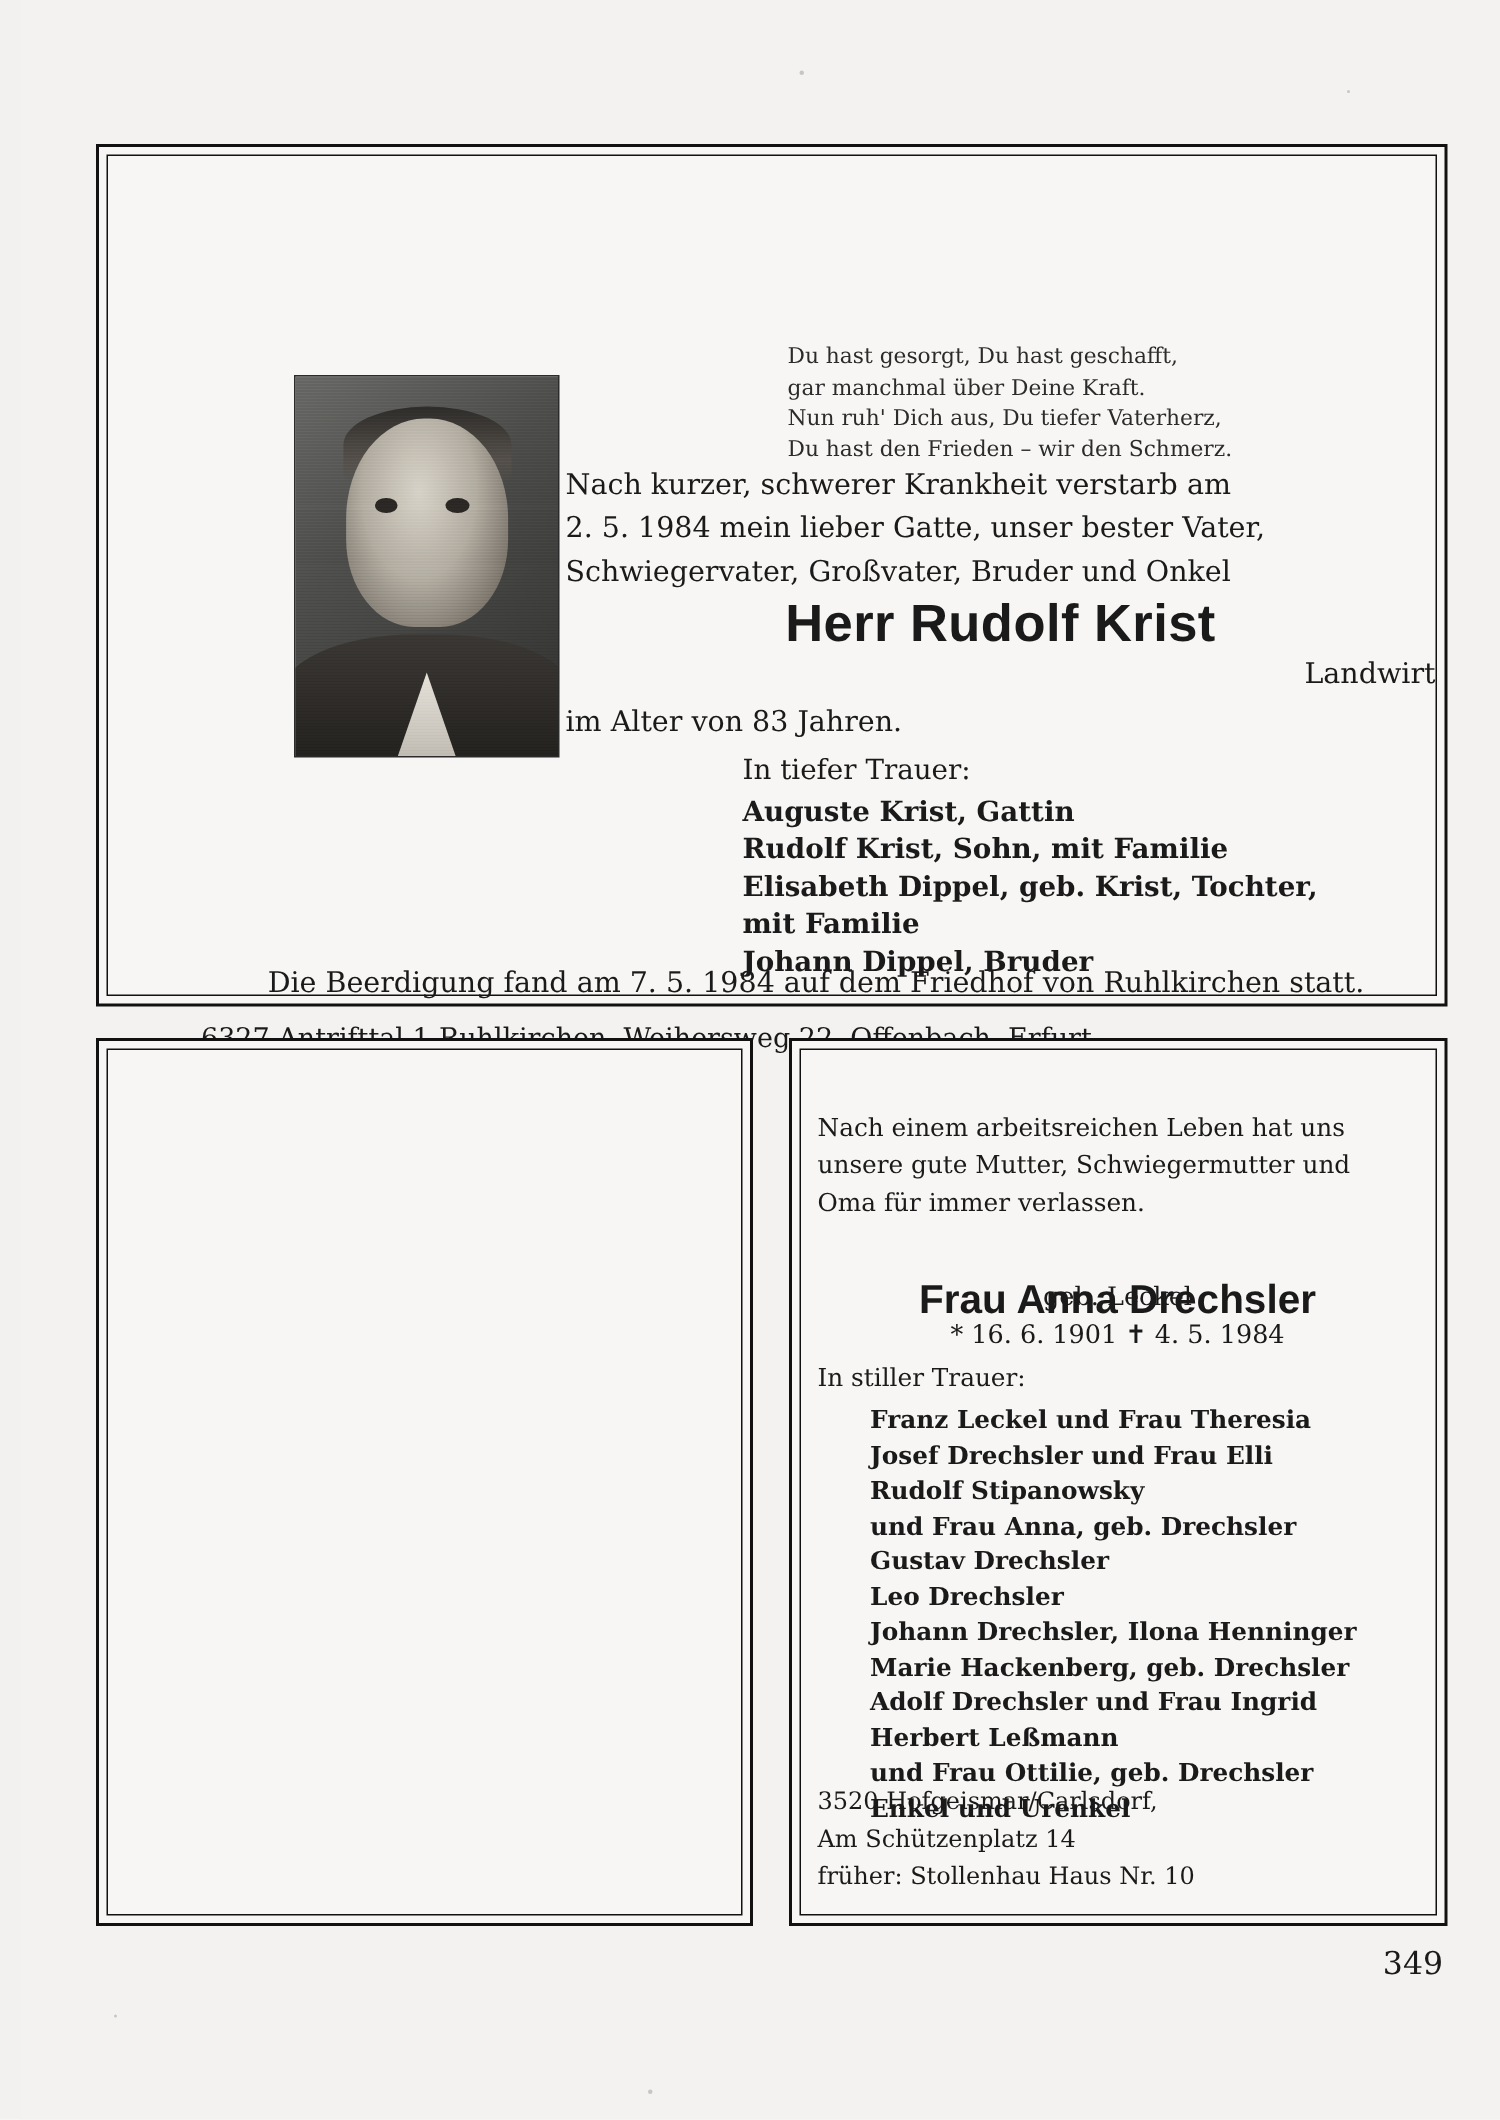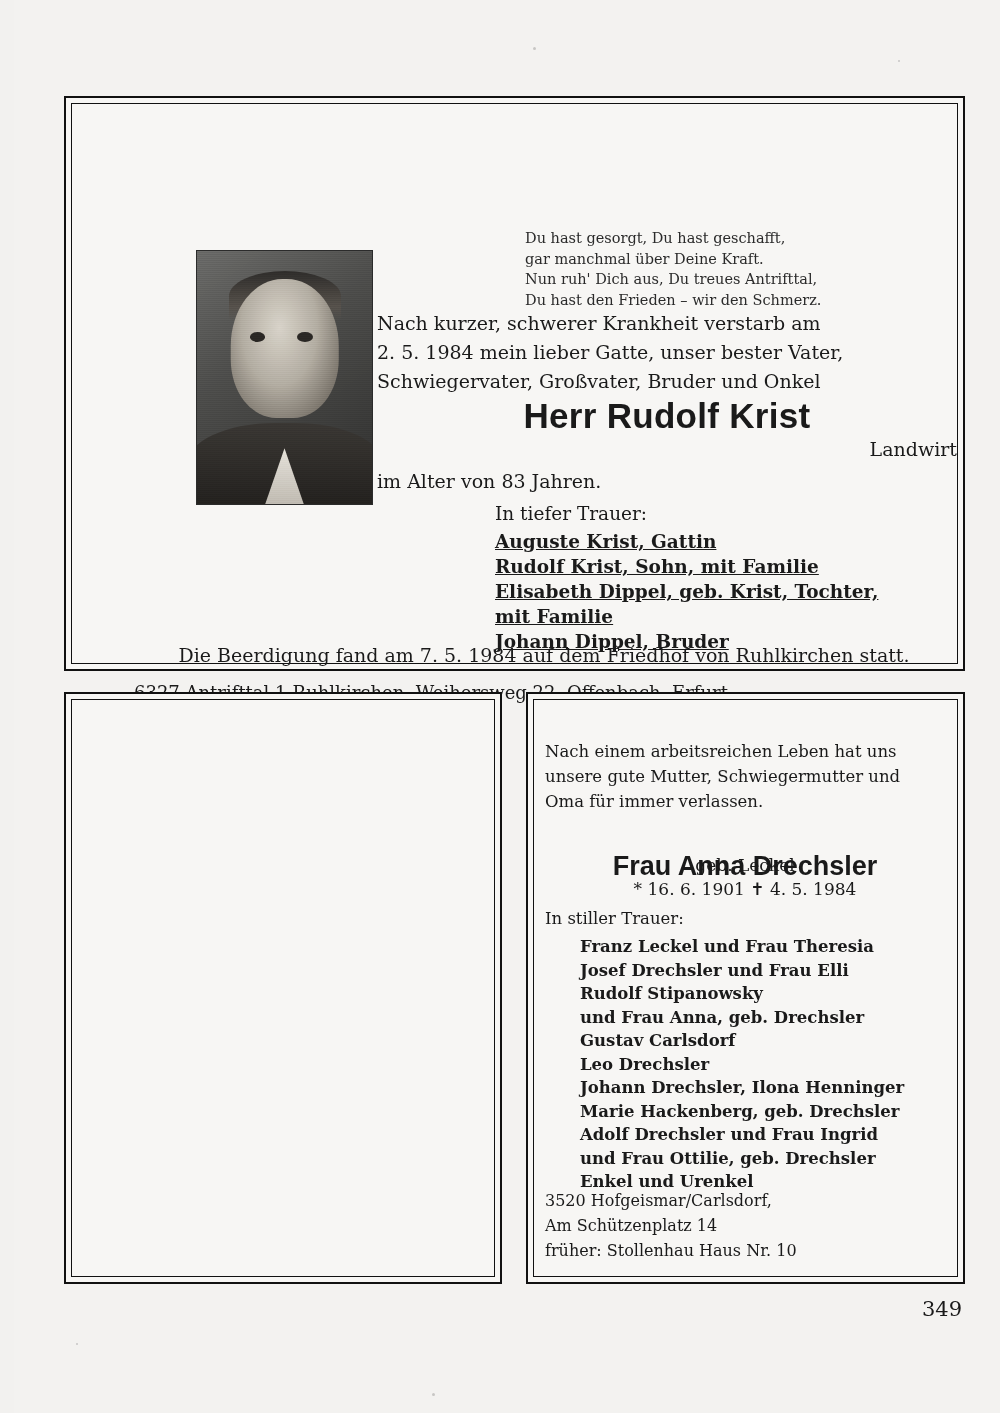"Nun ruh' Dich aus, Du" div { text: treues Antrifttal -> tiefer Vaterherz }
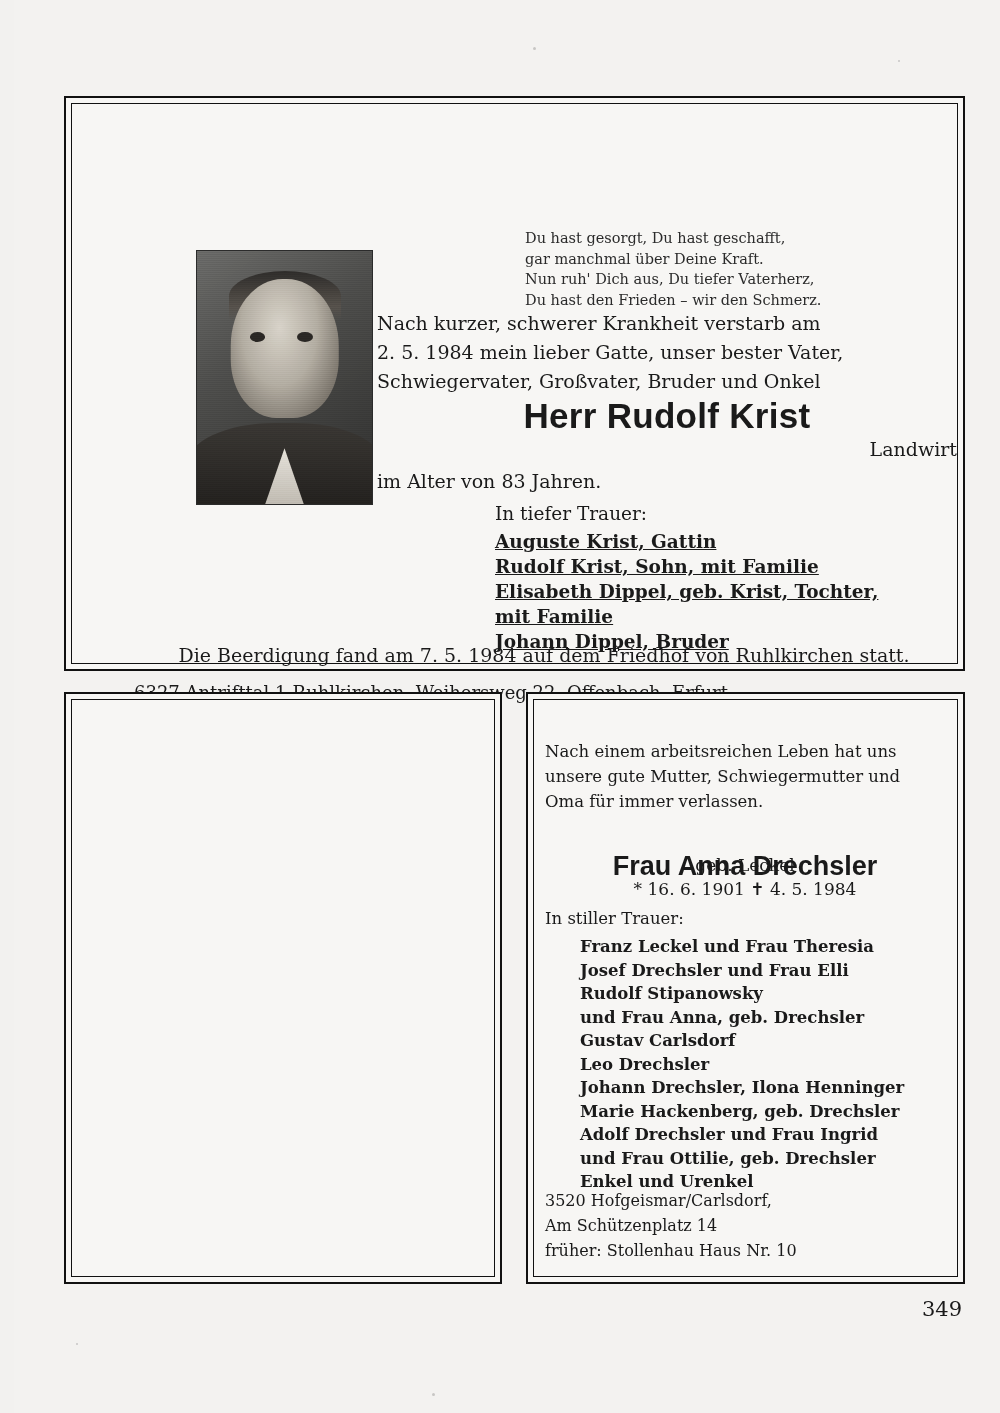"Auguste Krist, Gattin" div.txt { text-decoration: underline -> none }
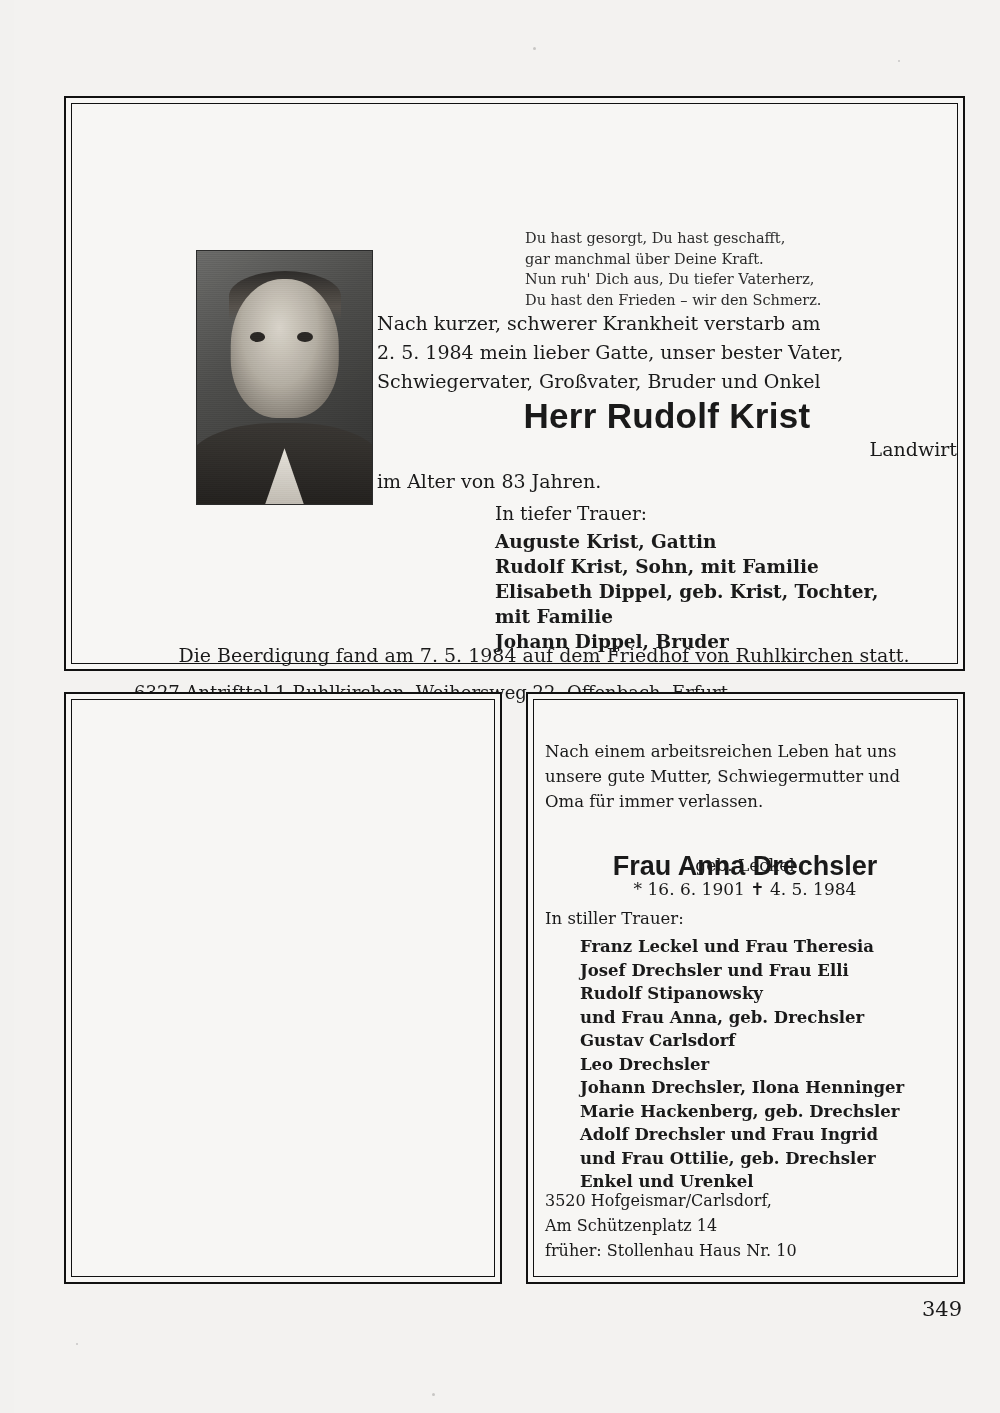"Gustav Carlsdorf" div { text: Carlsdorf -> Drechsler }
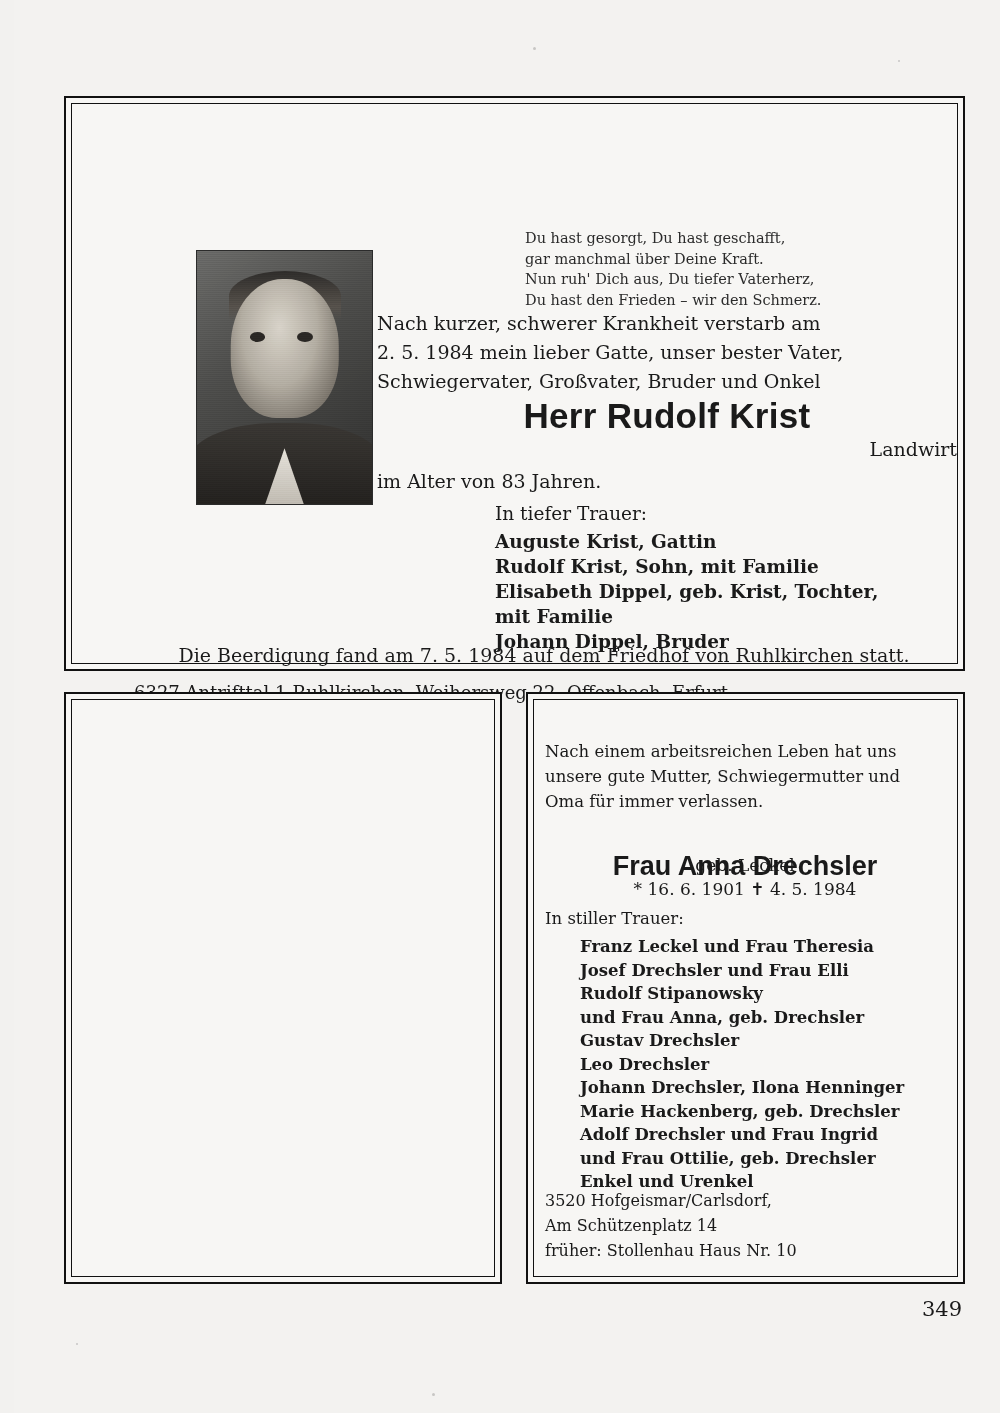"Herbert Leßmann" div { html: none -> <div>Herbert Leßmann</div> }
